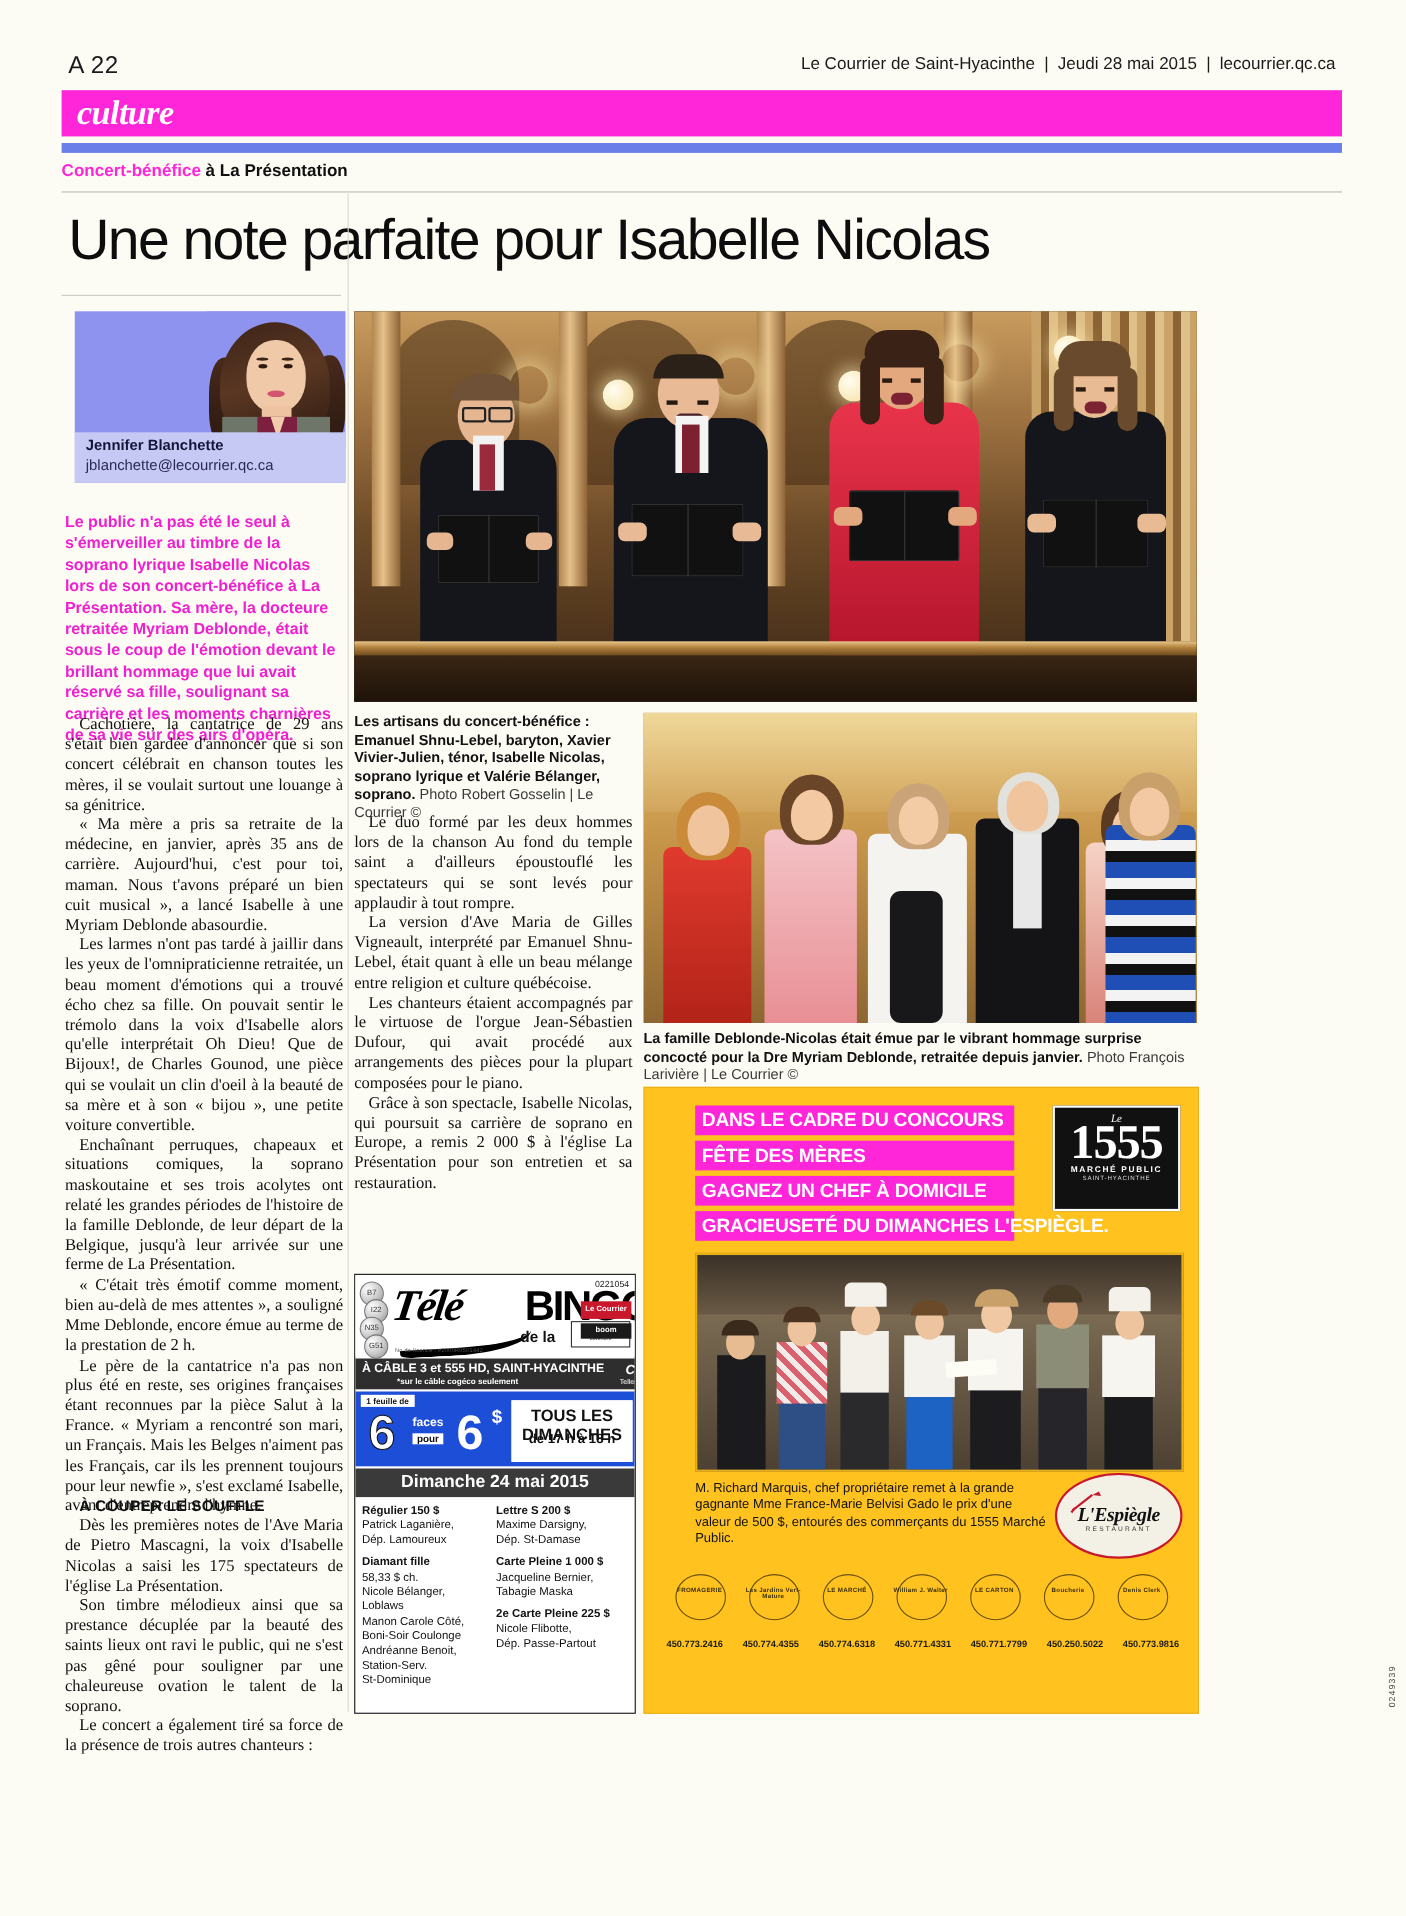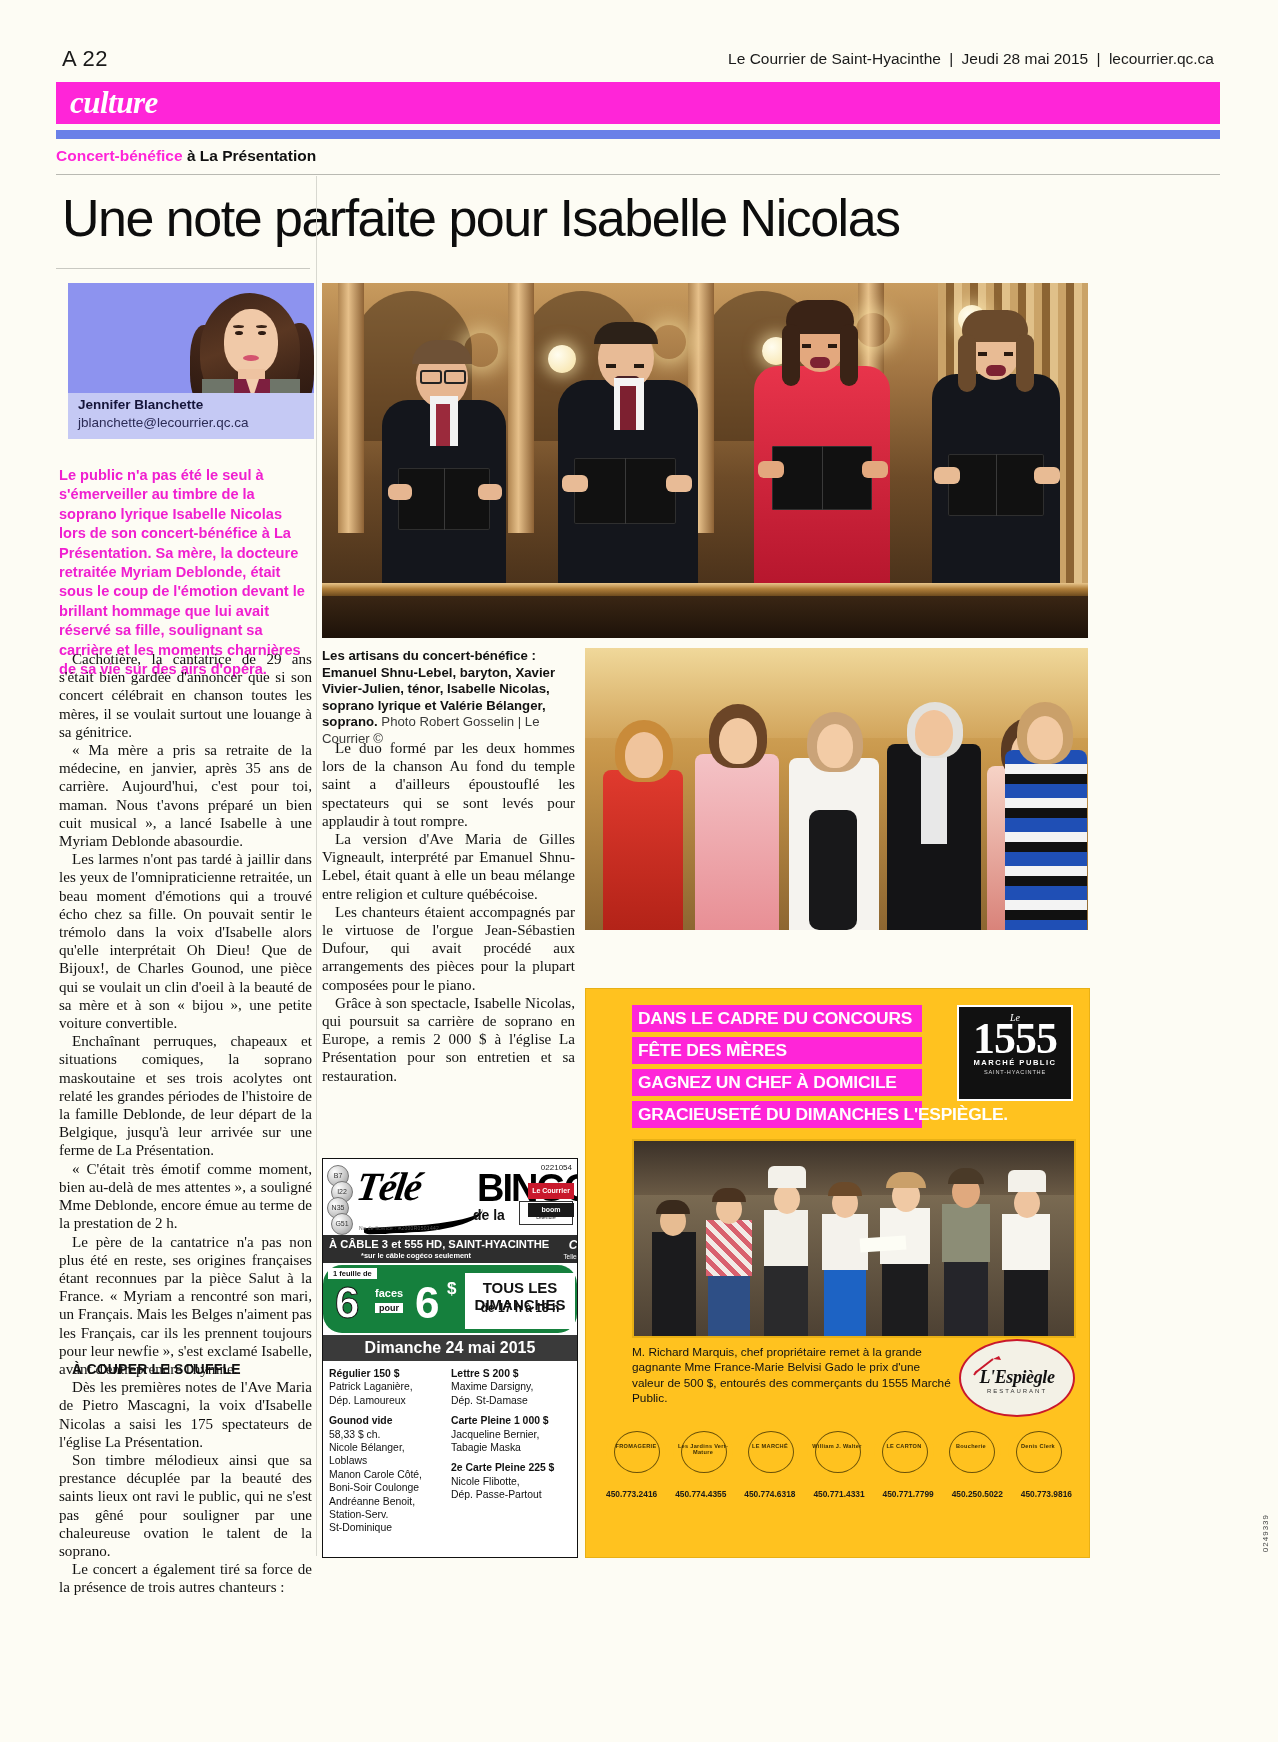"La famille Deblonde-Nicolas était émue" div.cap { html: none -> <div> <b>La famille Deblonde-Nicolas était émue par le vibrant hommage surprise concocté pour la Dre Myriam Deblonde, retraitée depuis janvier.</b> <span>Photo François Larivière | Le Courrier ©</span> </div> }
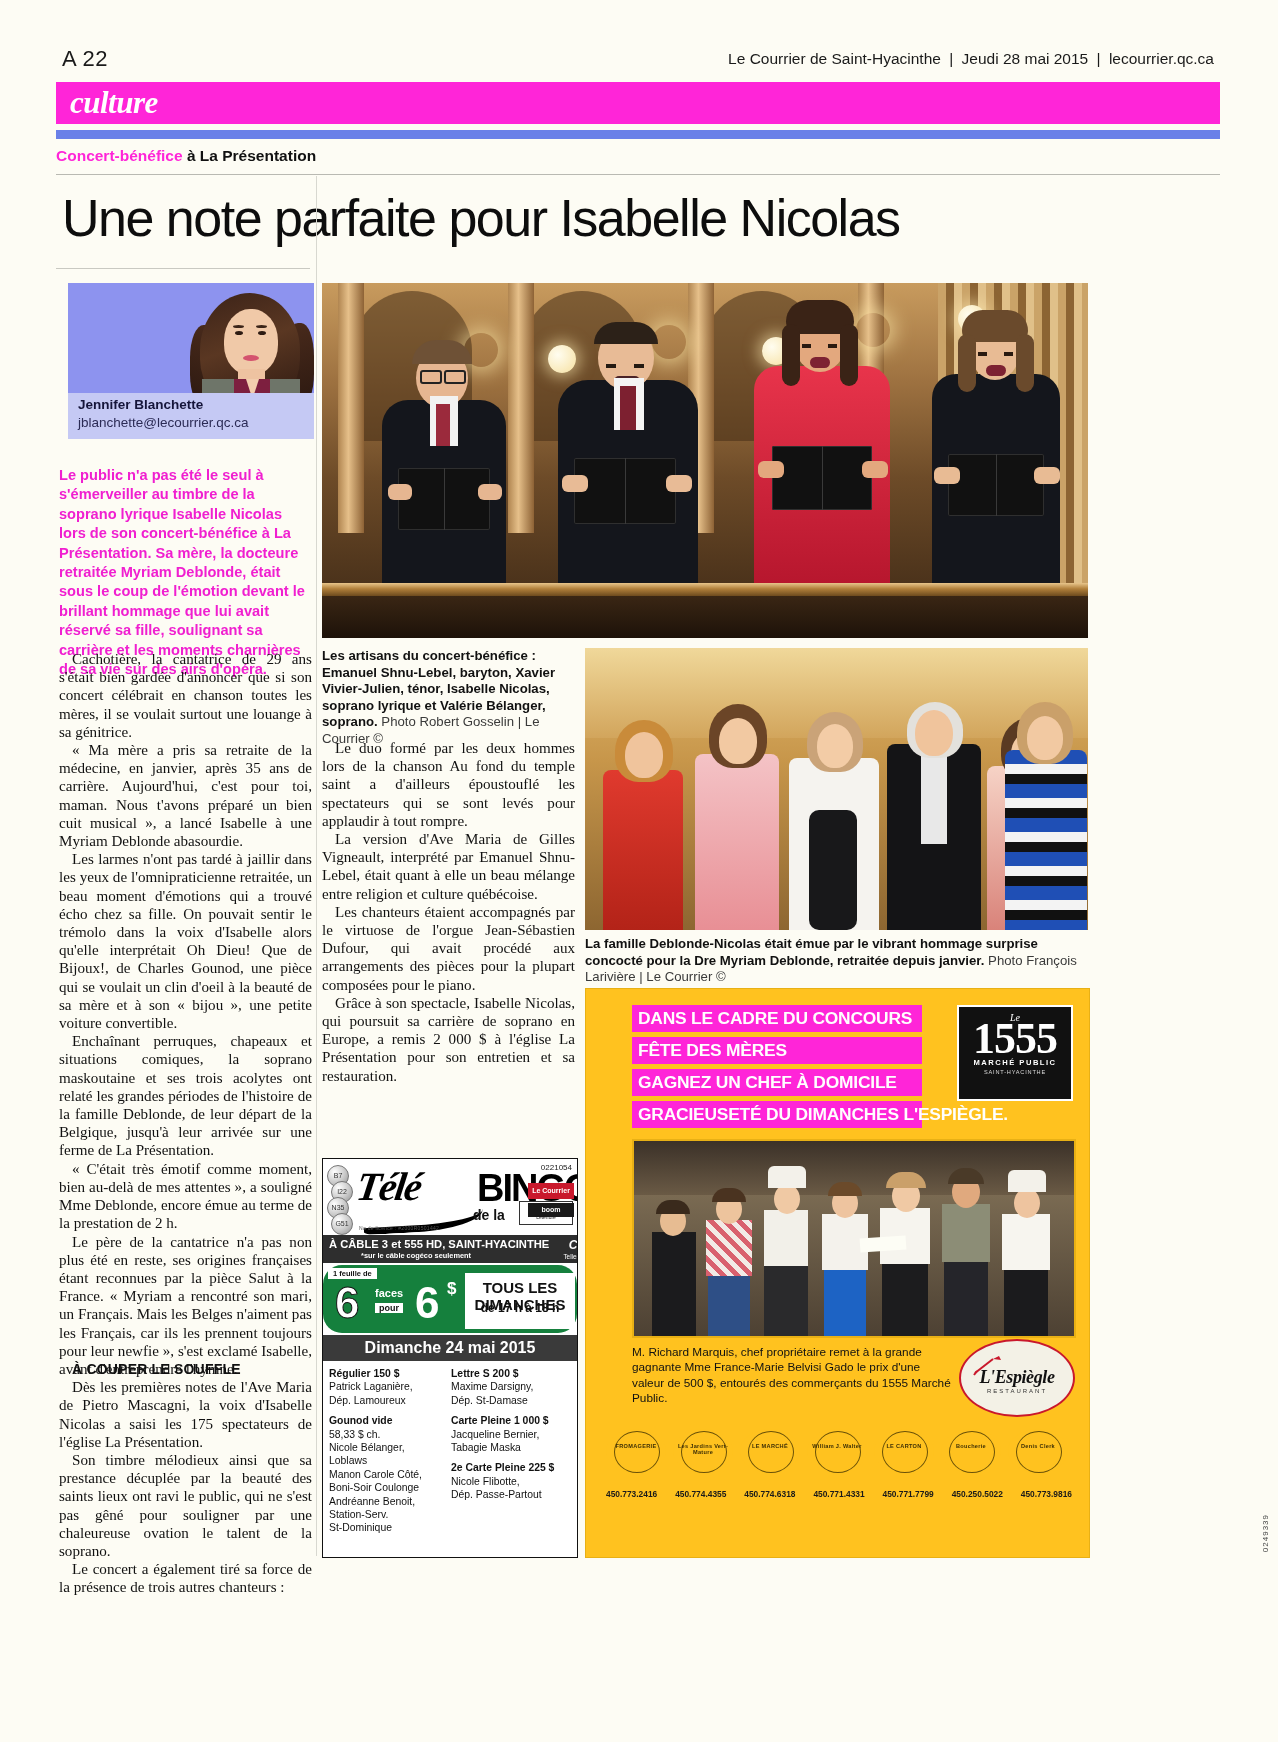"1 feuille de" .tb-mid { background: #15803d -> #1d4ed8; border-radius: 19px -> none }
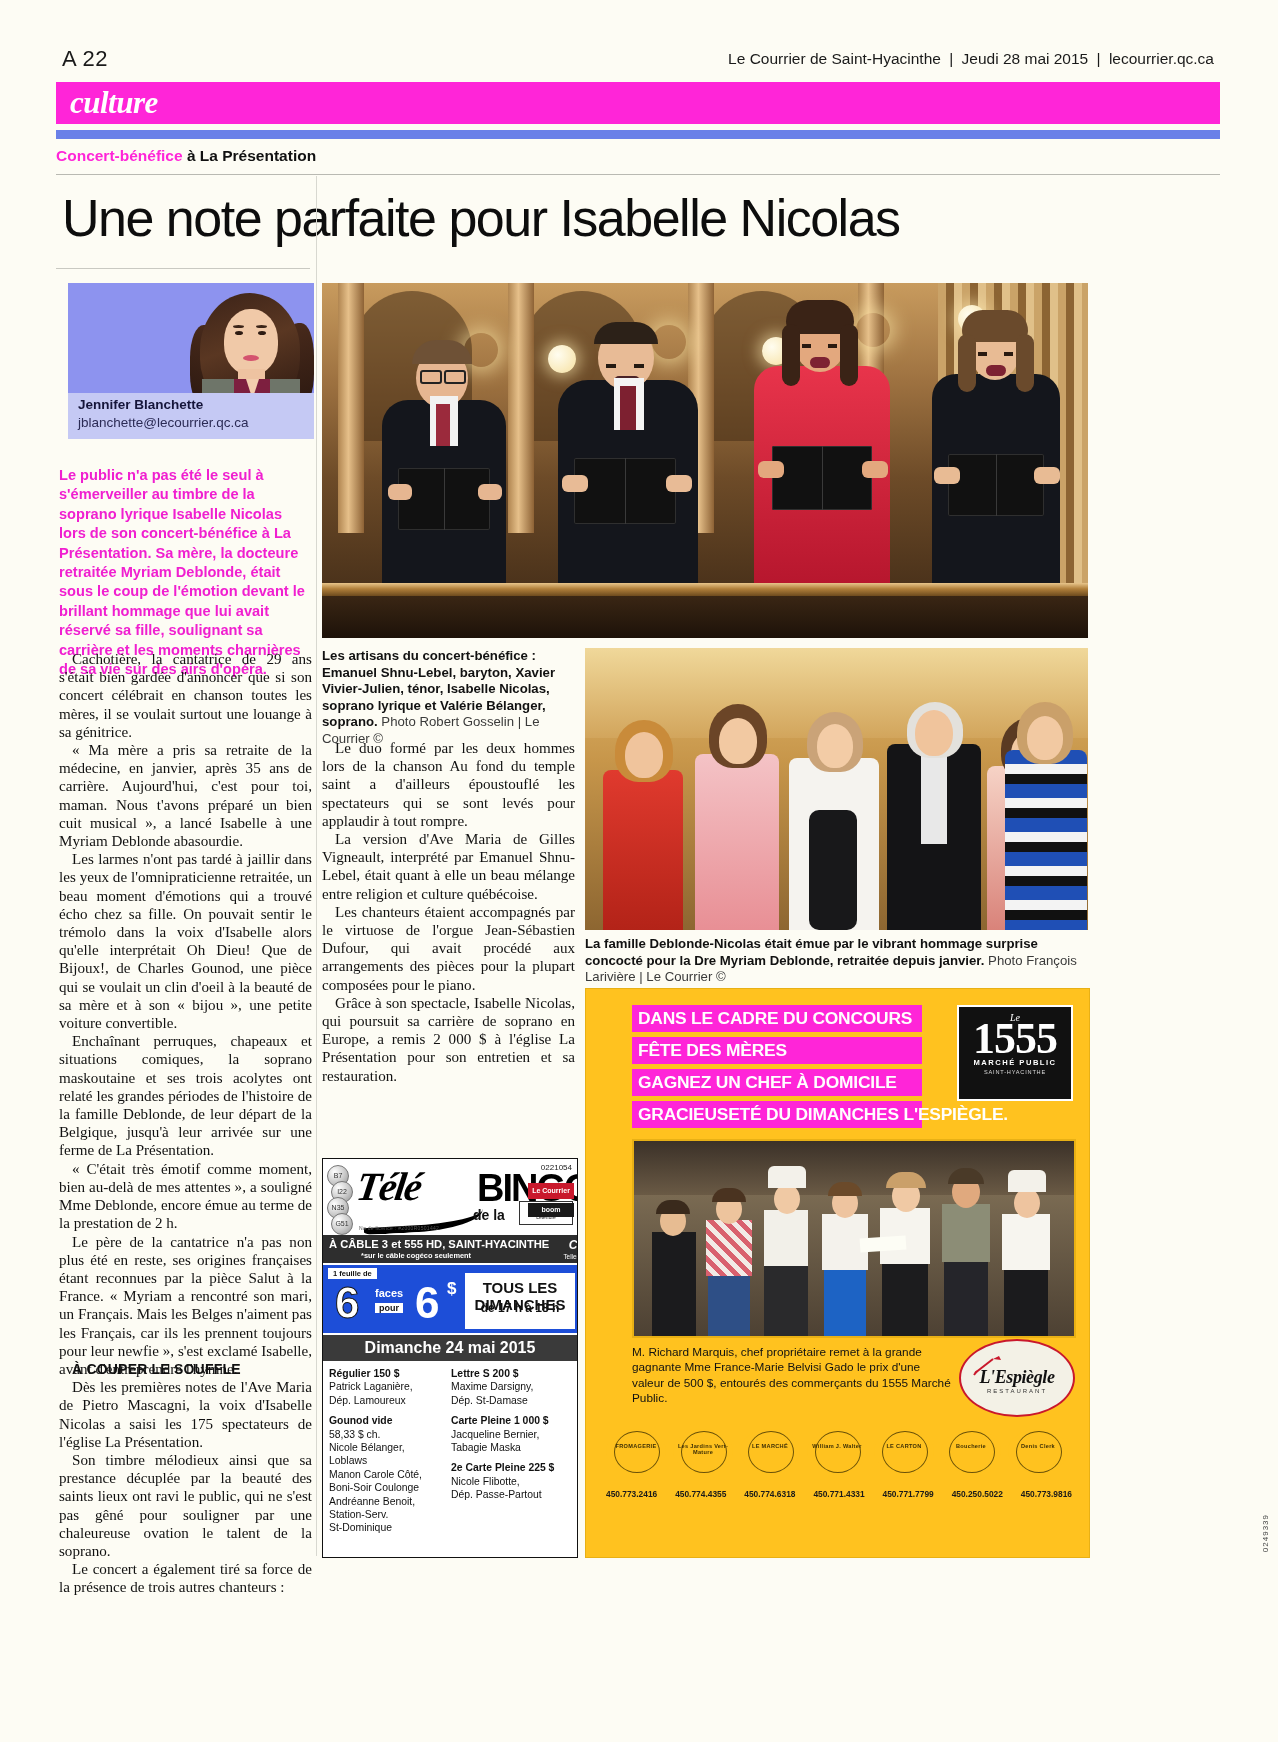"Gounod vide" div.tb-prize { text: Gounod vide -> Diamant fille }
